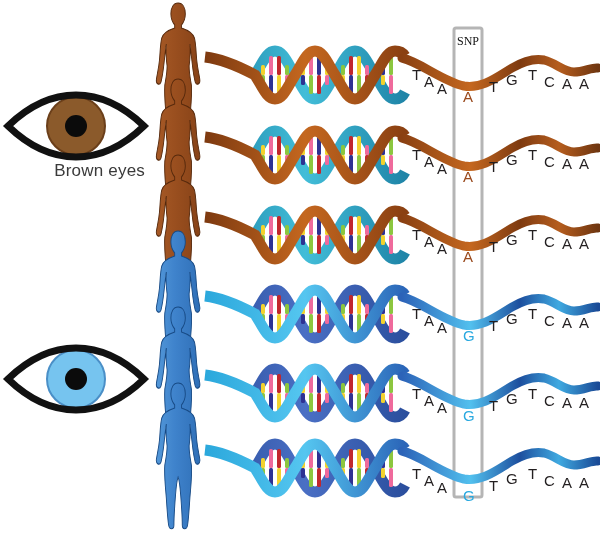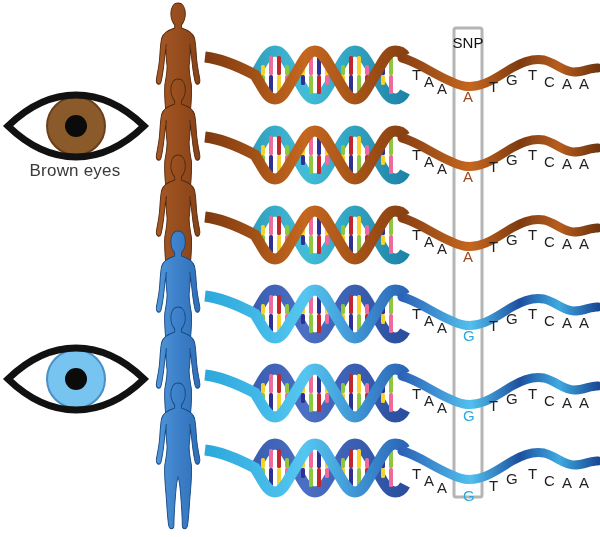"SNP" .snp-label { font-family: none -> Liberation Serif, serif; font-size: 15px -> 12px }
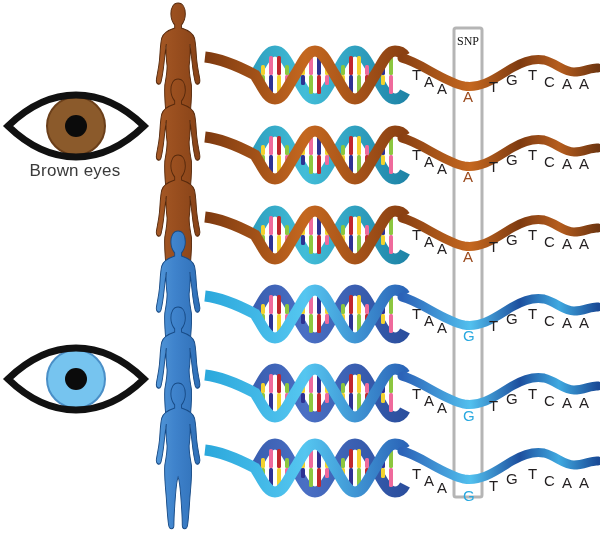"Brown eyes" .eye-label.brown { text-align: none -> right }
